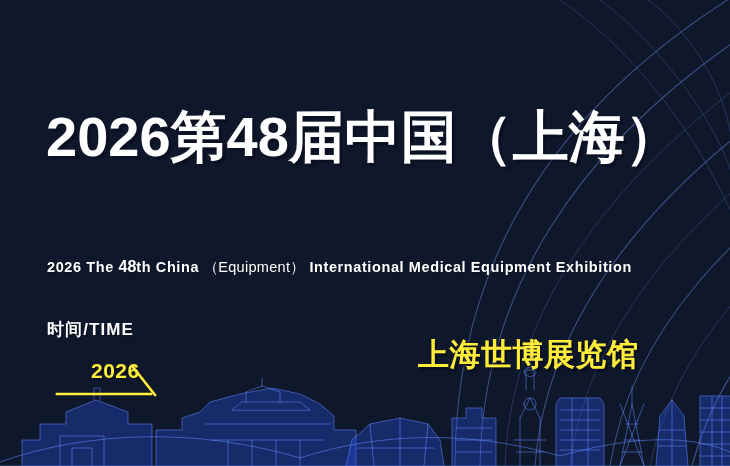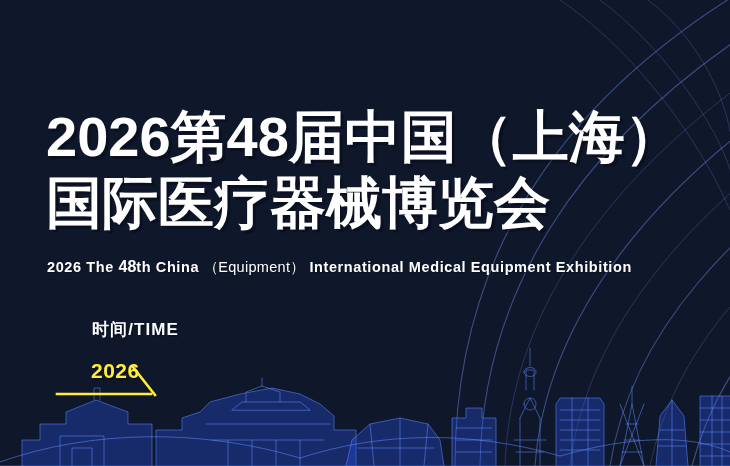"国际医疗器械博览会" div.title-line { html: <div>国际医疗器械博览会</div> -> none }
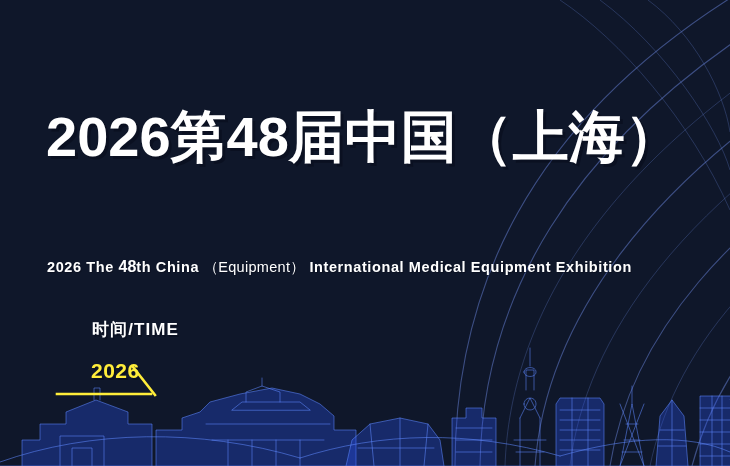"时间/TIME" .info-label { text-align: right -> none }
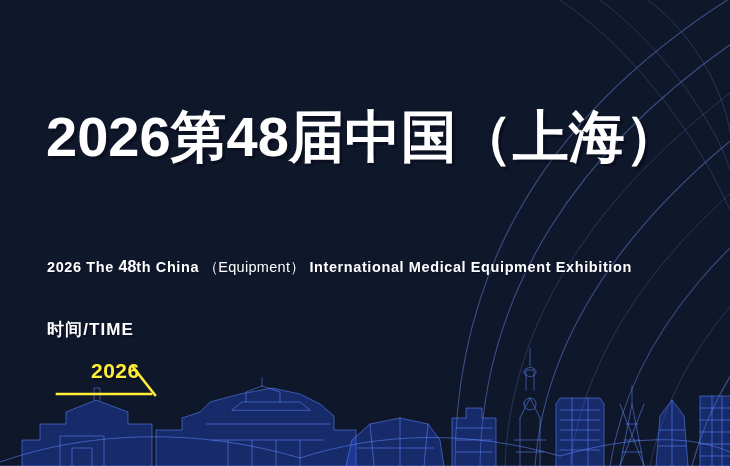"上海世博展览馆" div.venue { html: none -> <div>上海世博展览馆</div> }
